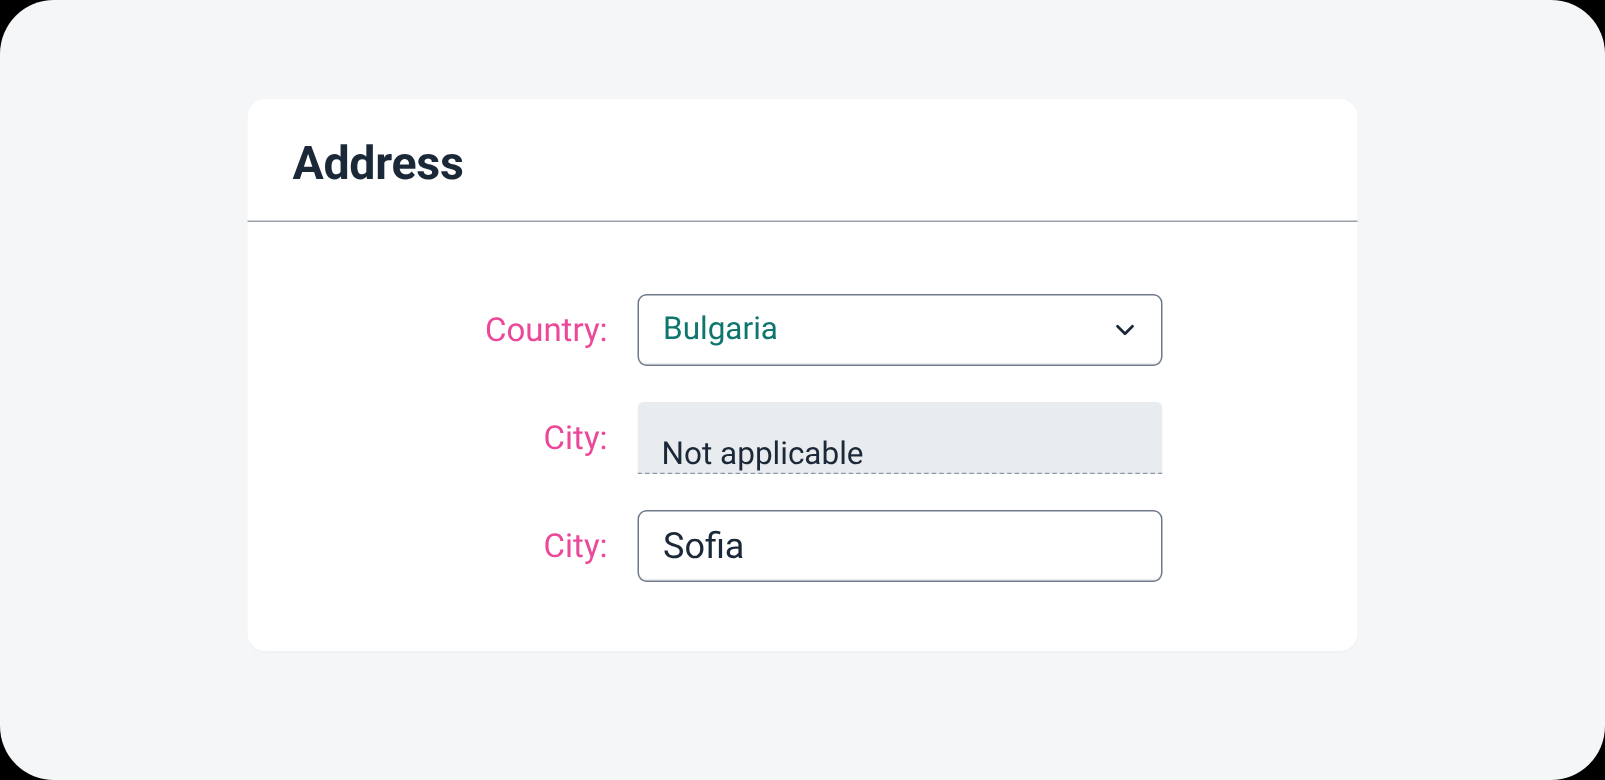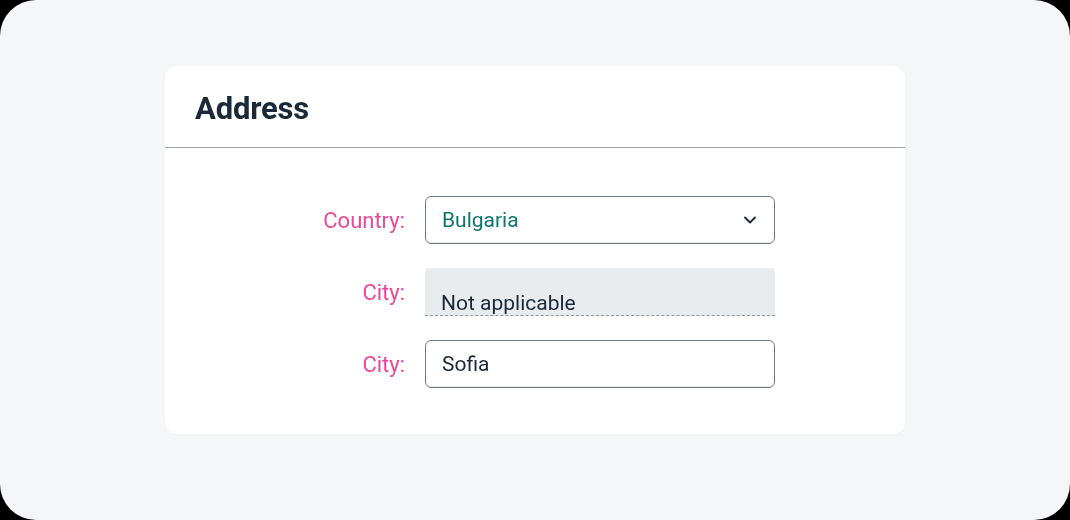"Sofia" .text-control { font-size: 21px -> 24px }
